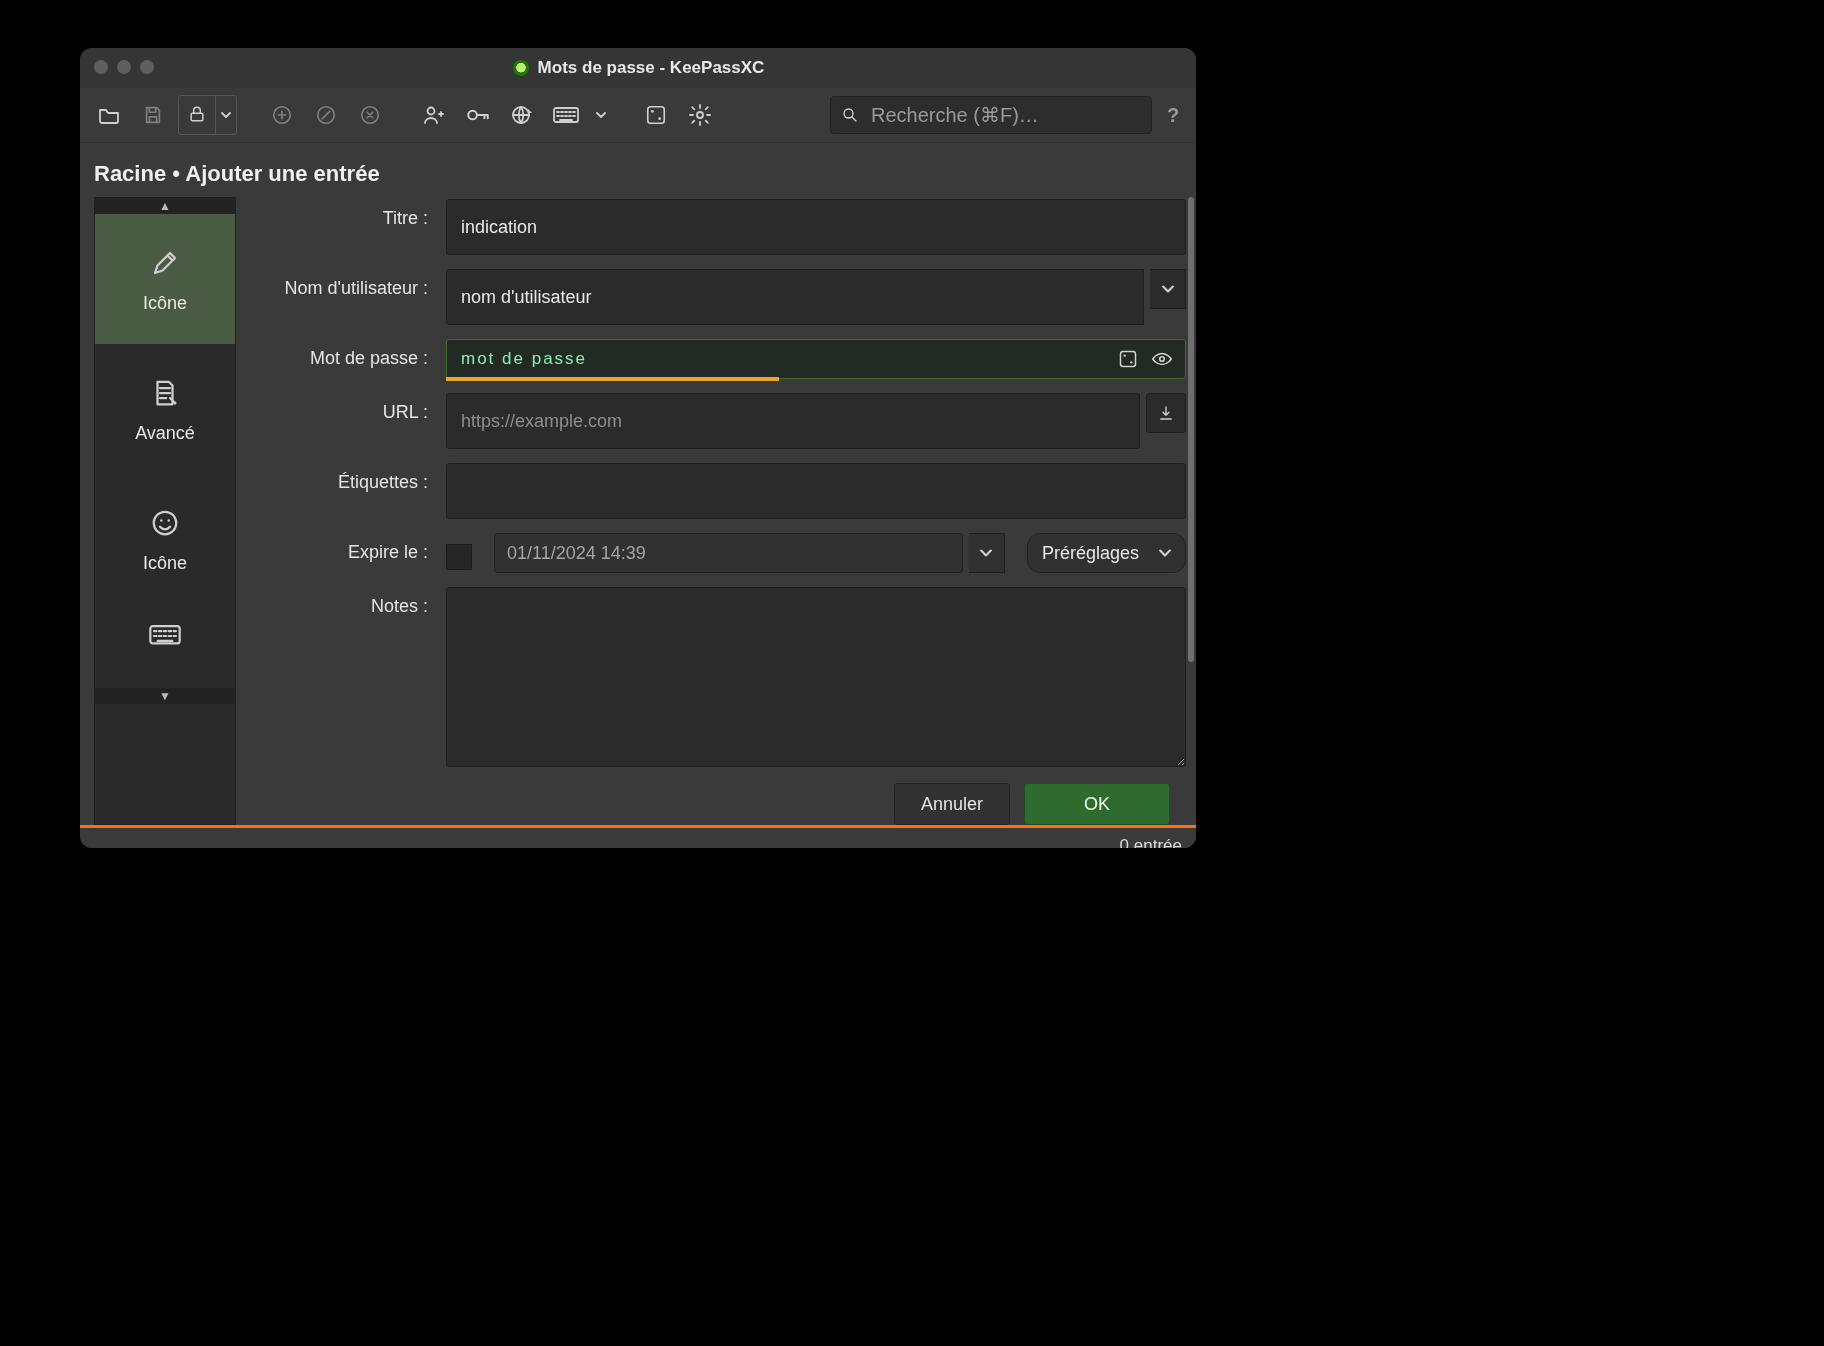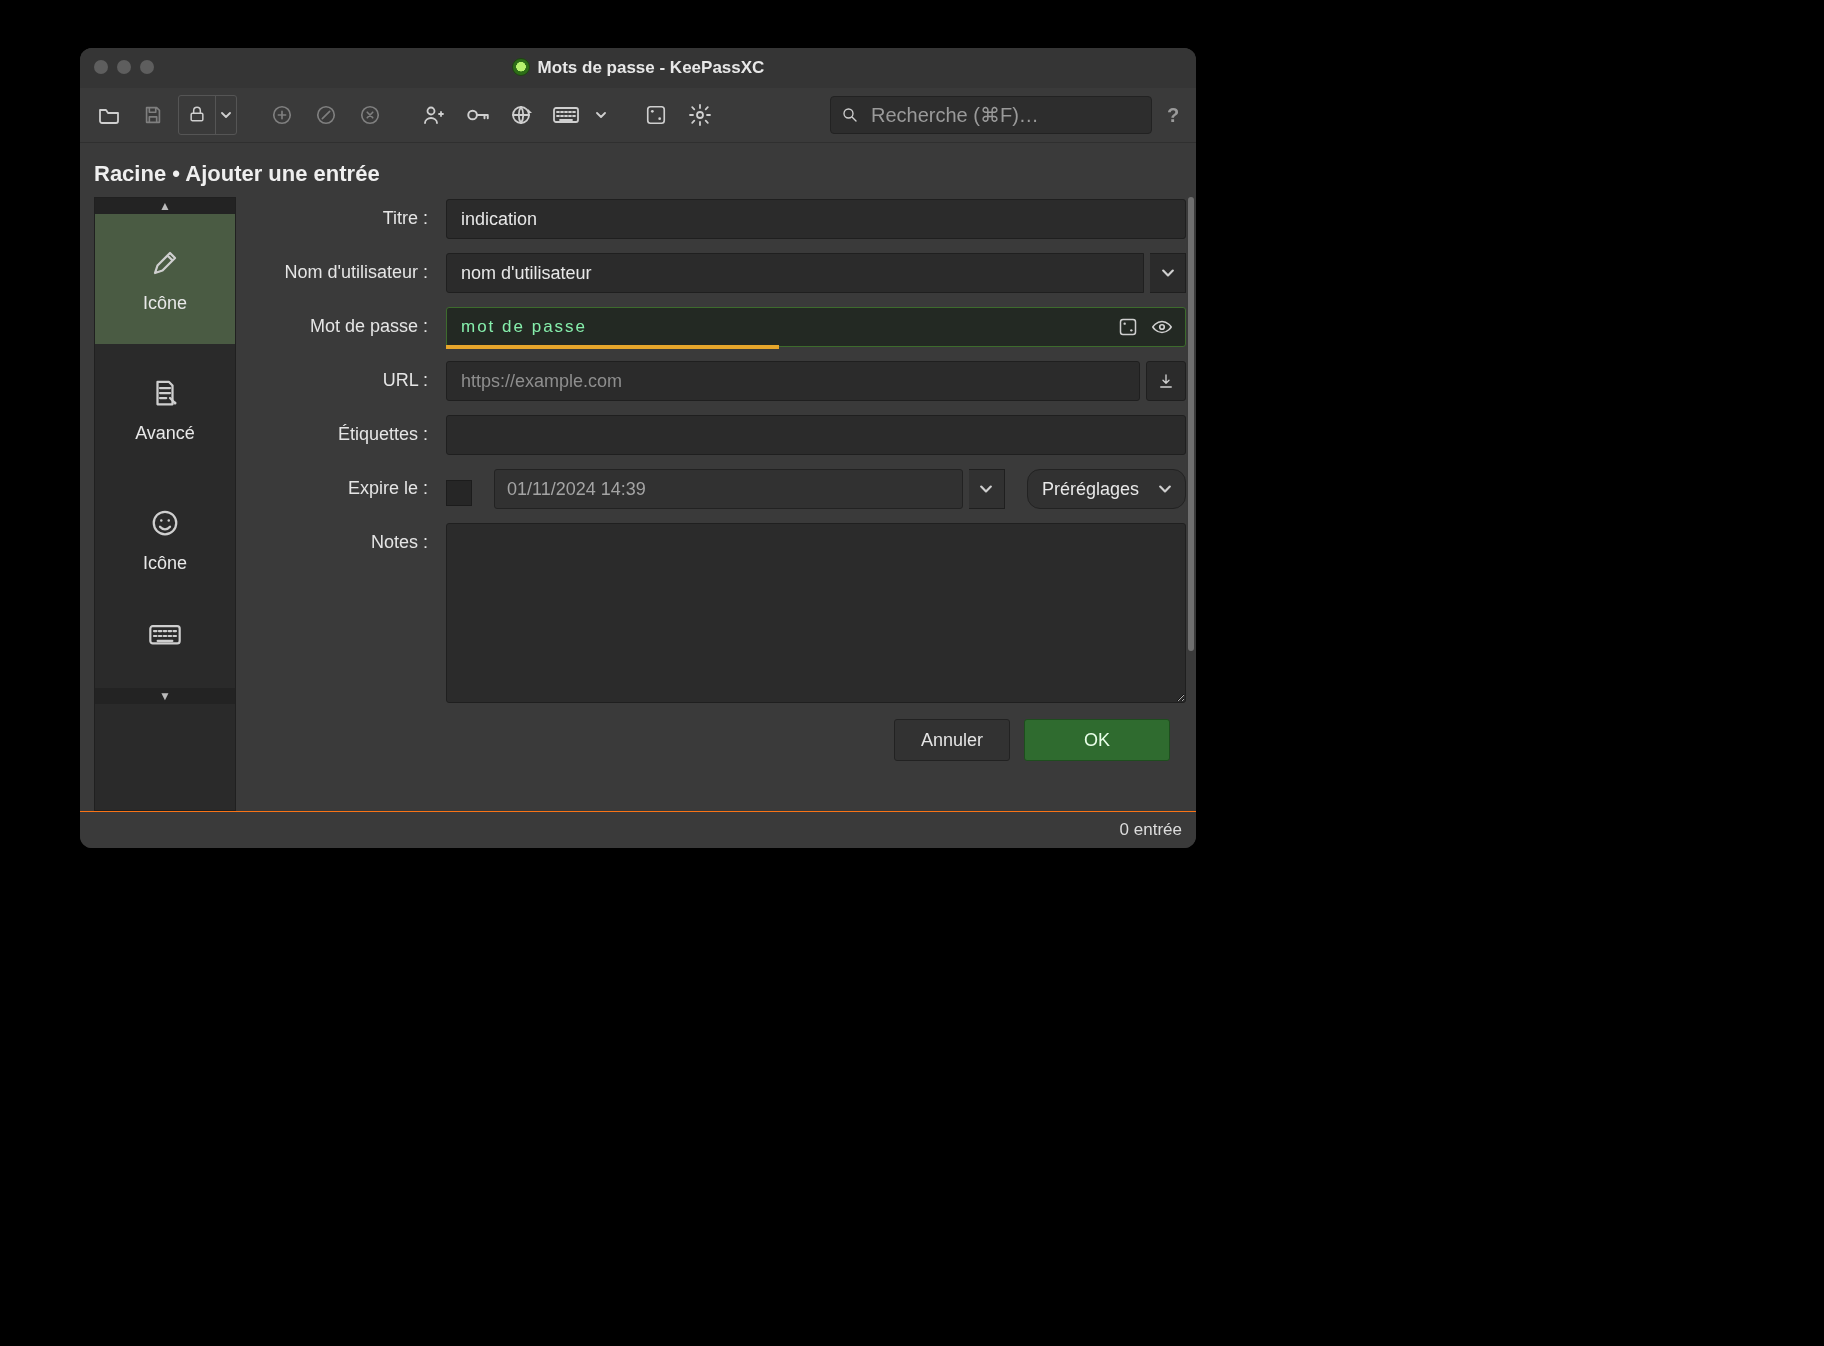"Mots de passe - KeePassXC" .title { align-items: none -> center }
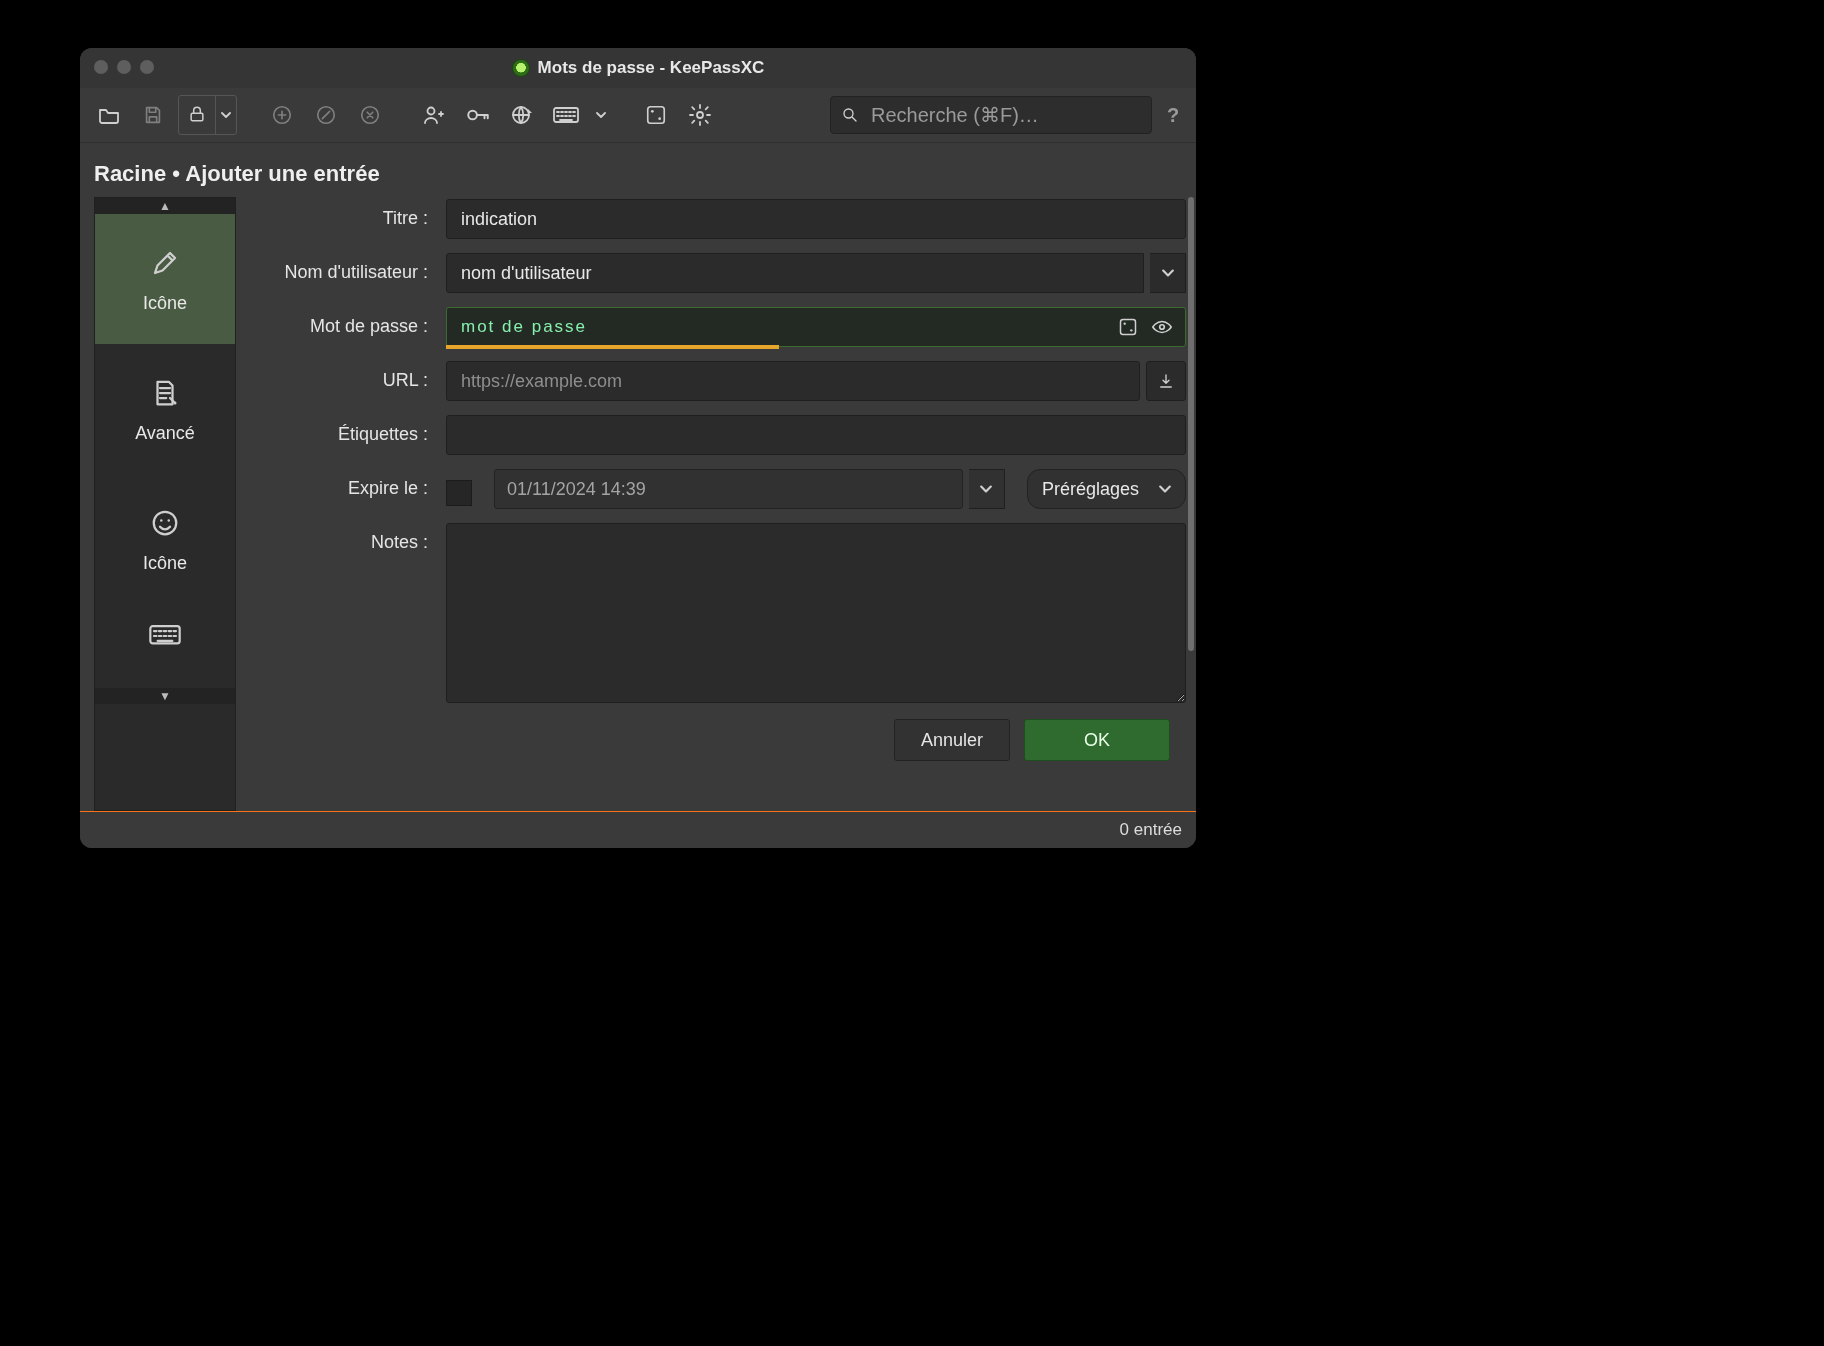"indication" .input { height: 40px -> 56px }
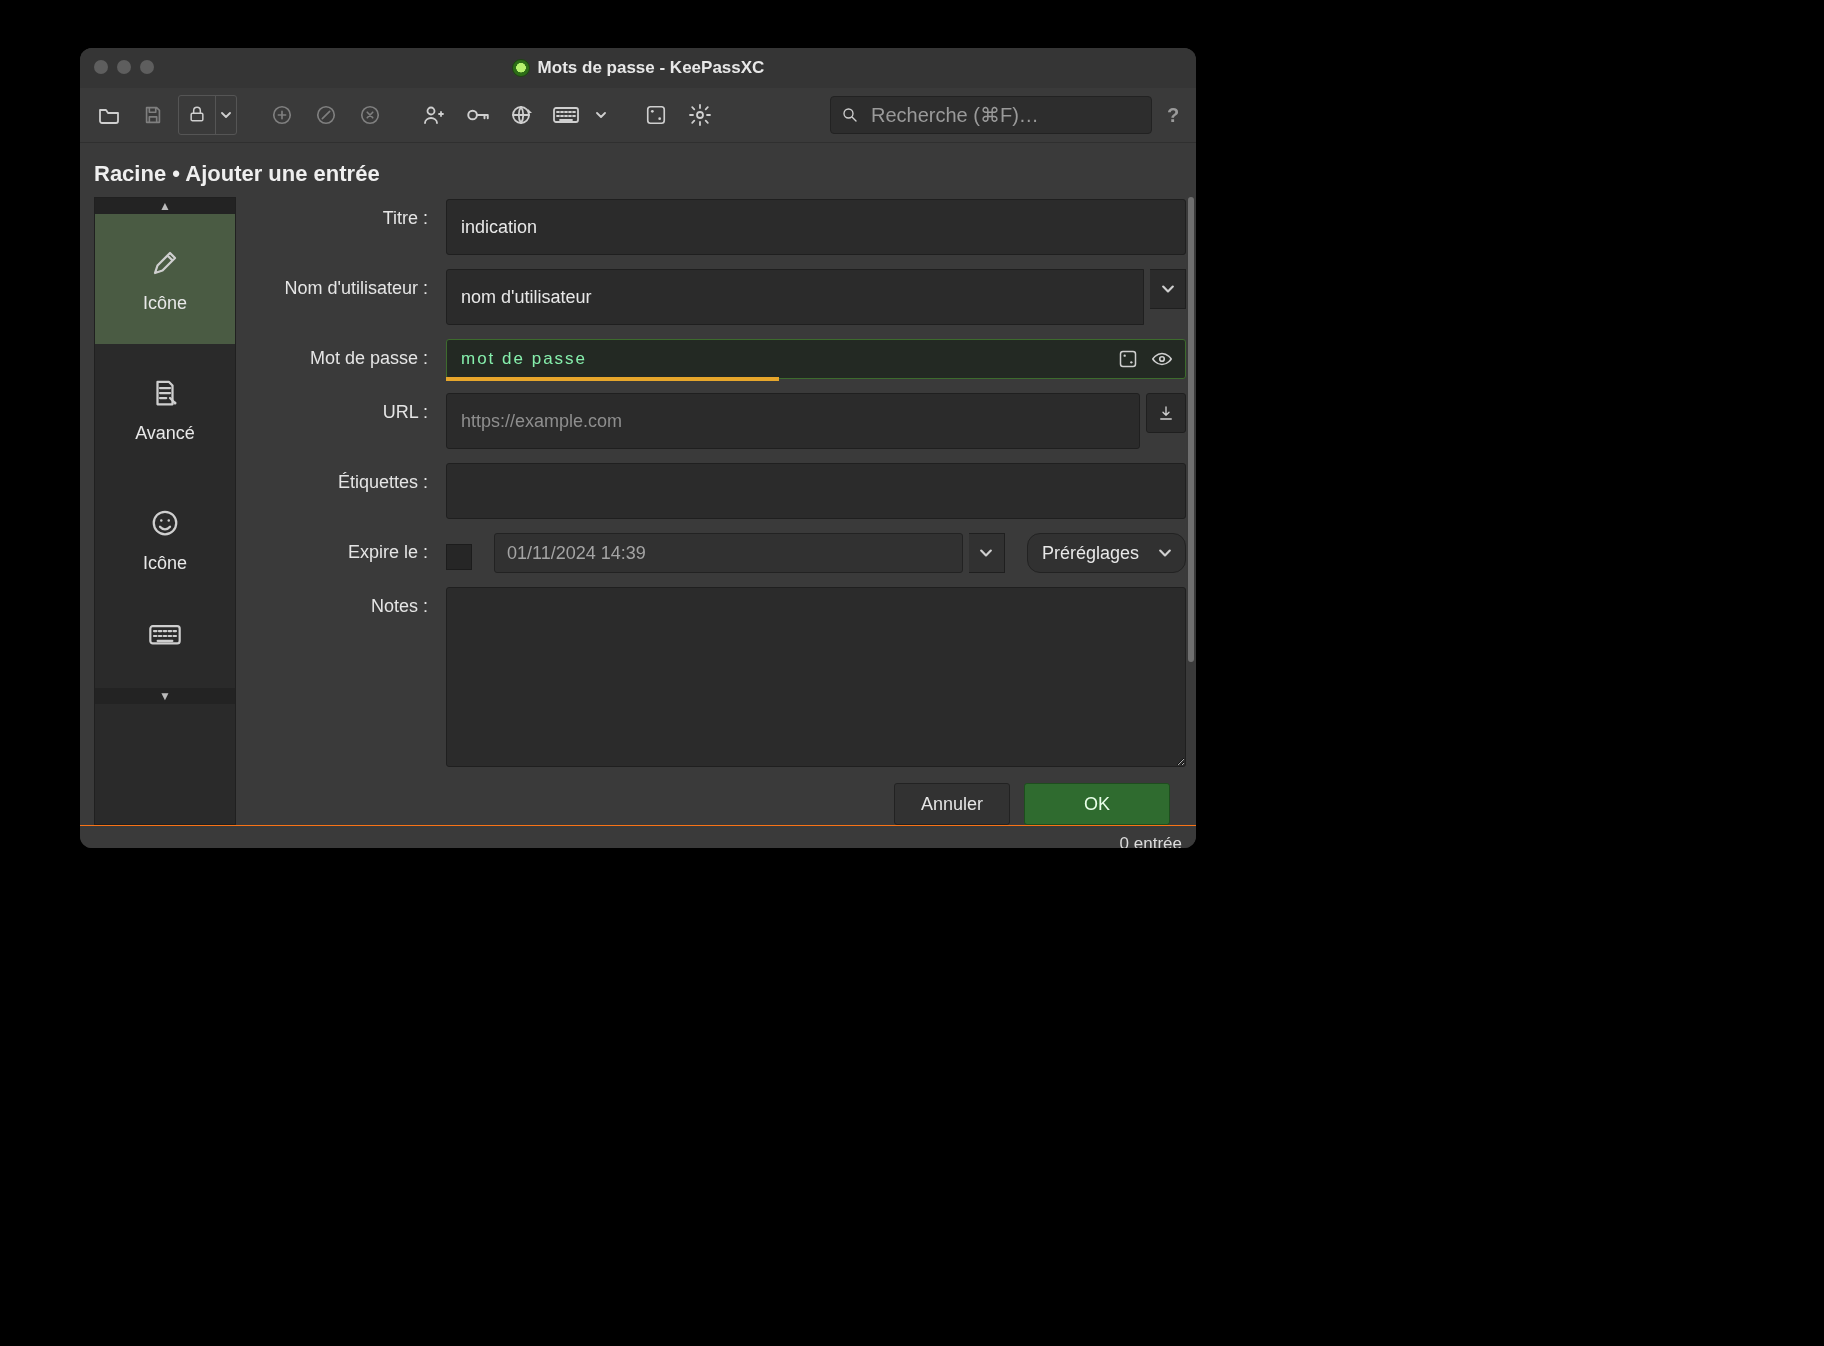"0 entrée" .statusbar { border-top: 1px solid #f97316 -> 3px solid #f97316 }
